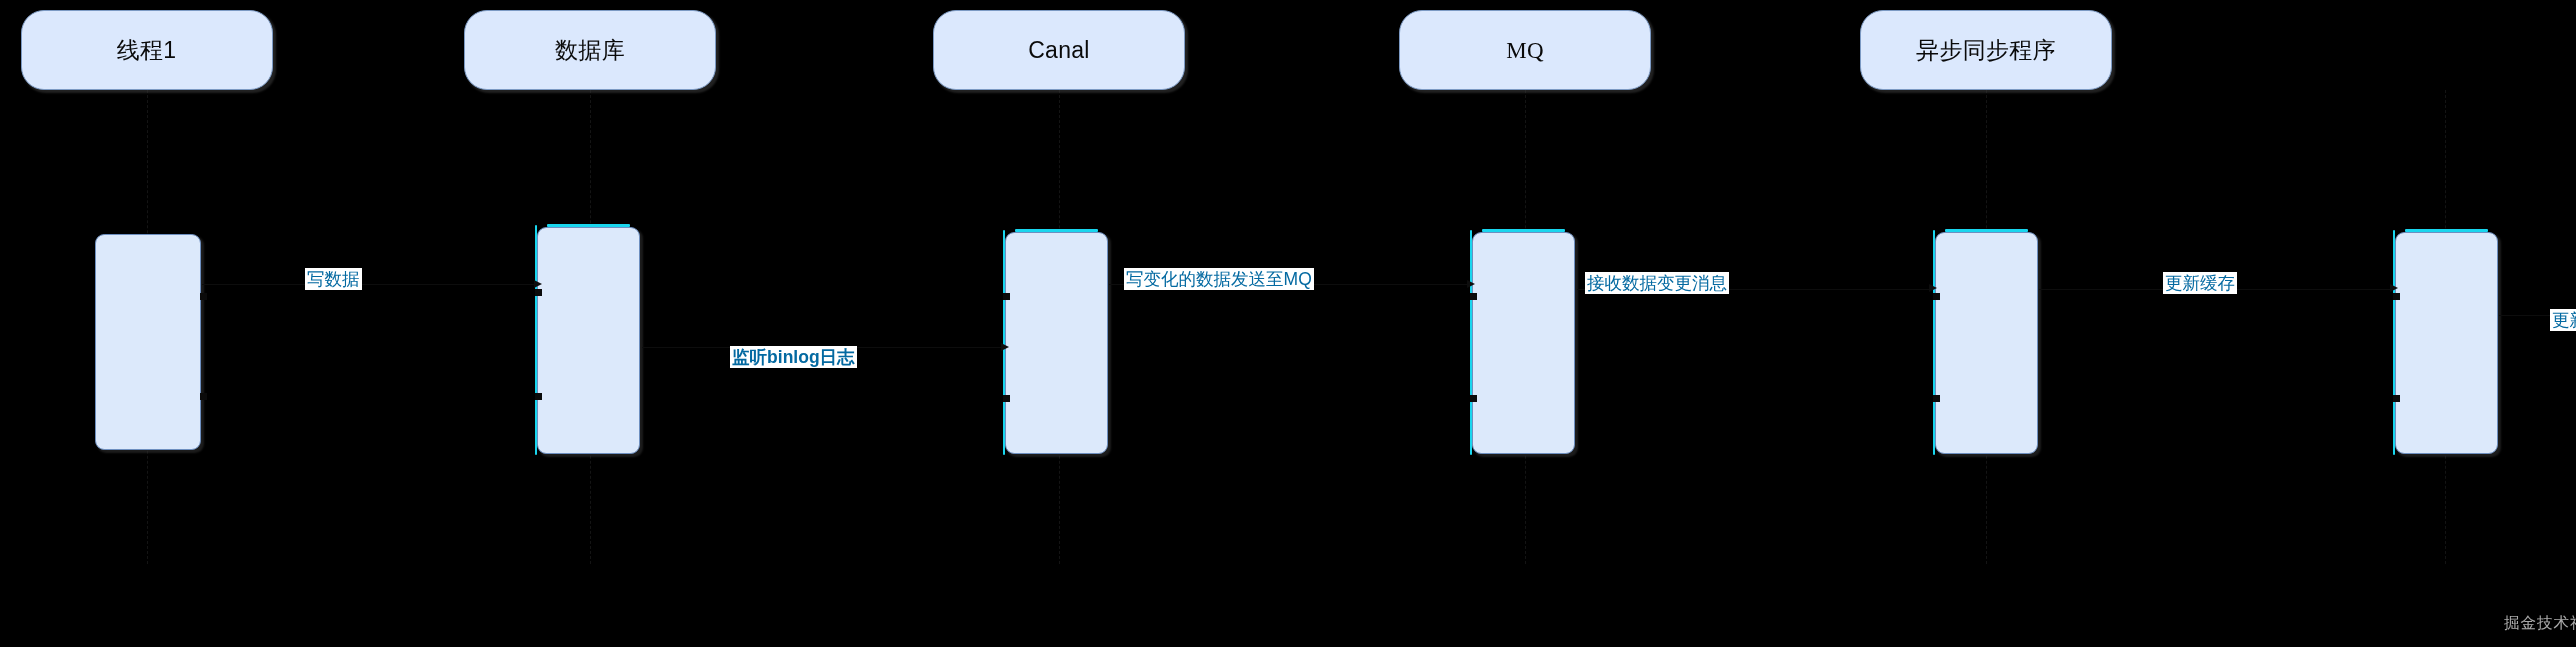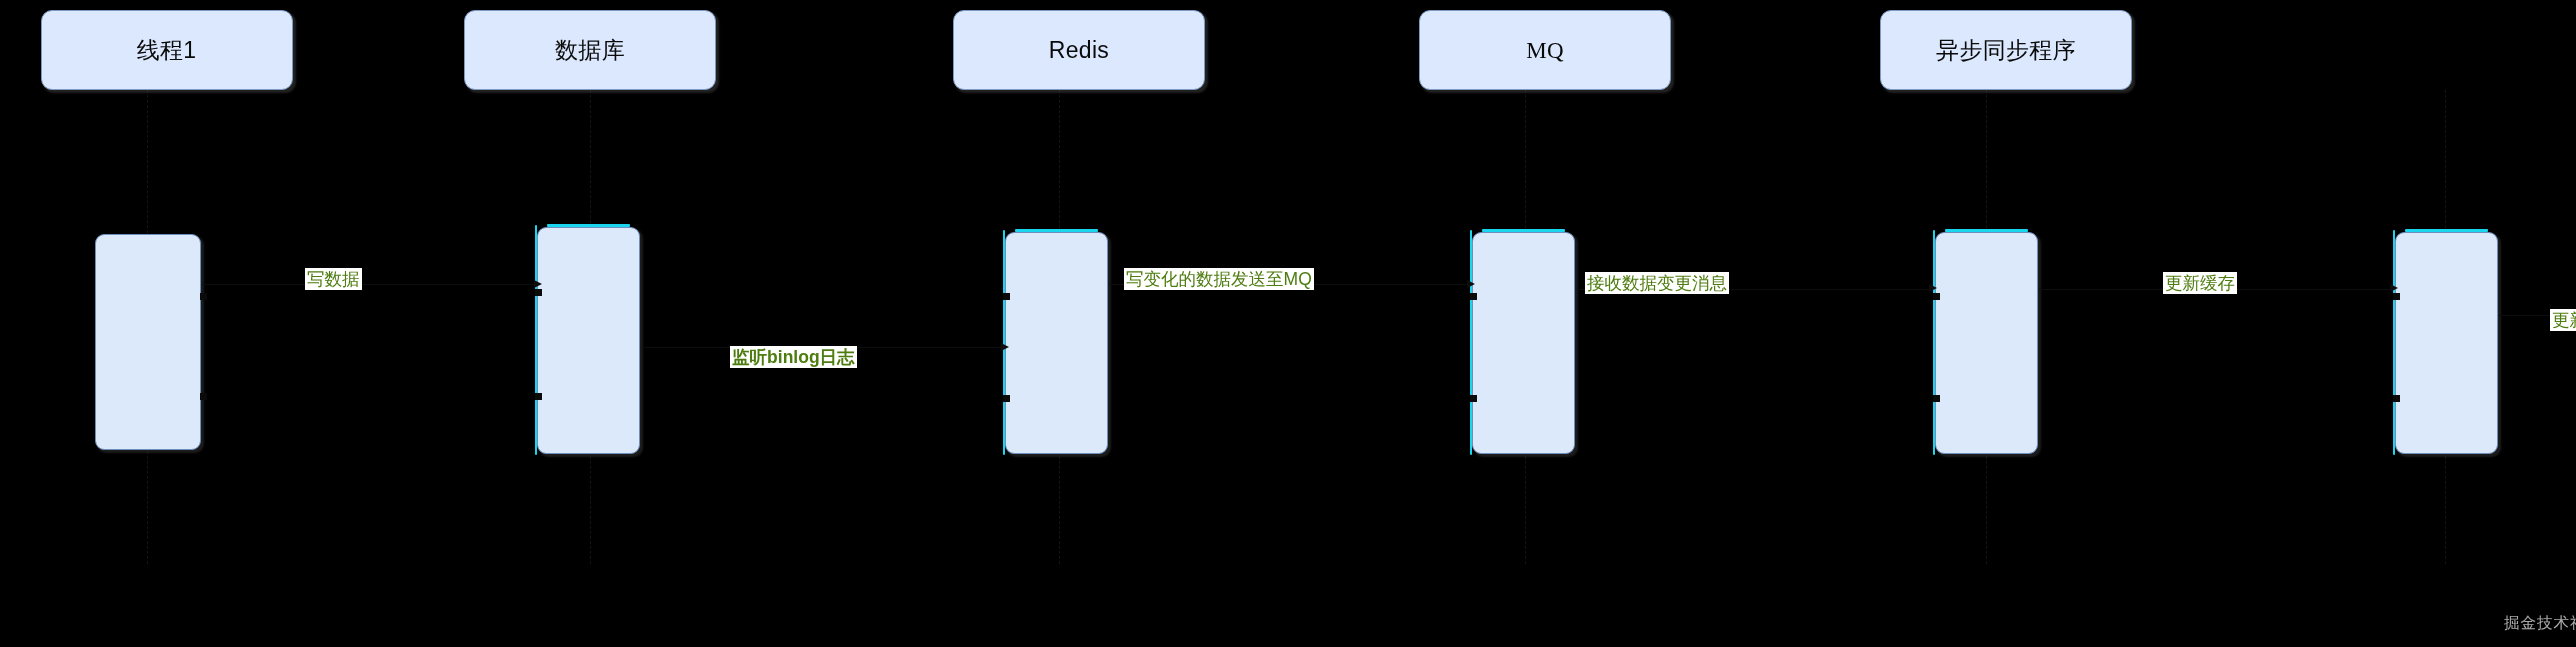"线程1" .participant { border-radius: 11px -> 23px; margin-left: 20px -> none }
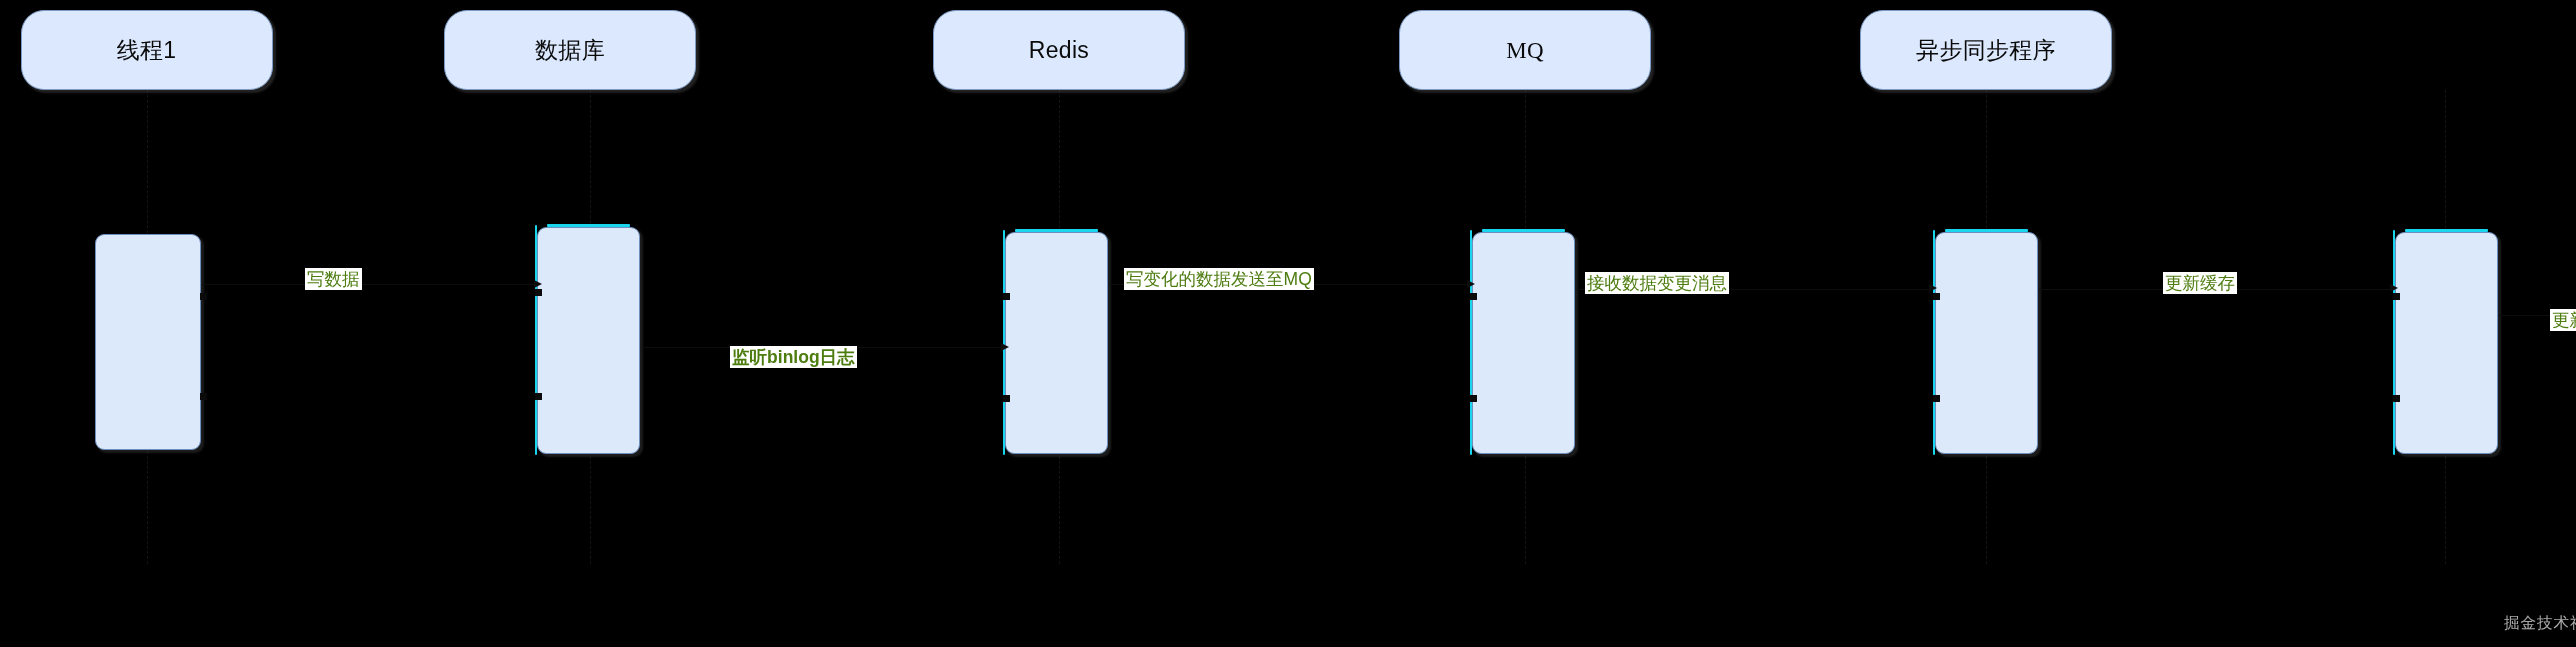"数据库" div.participant { left: 444px -> 464px }
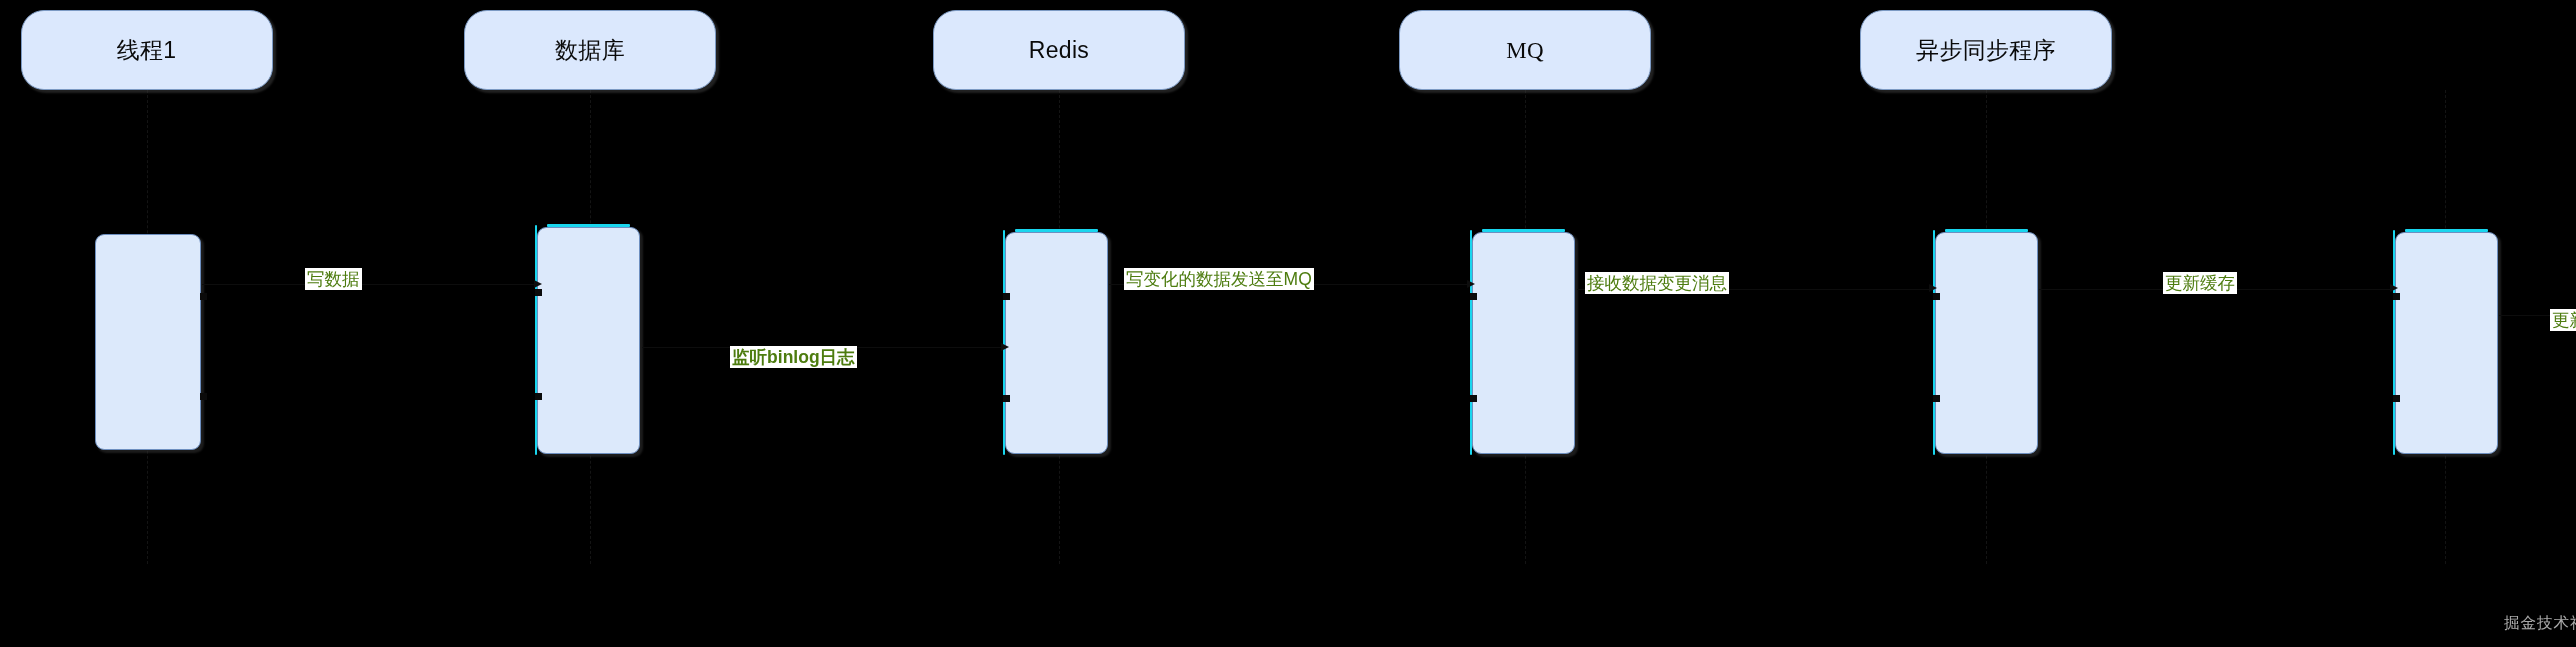"Redis" span.participant-label { text: Redis -> Canal }
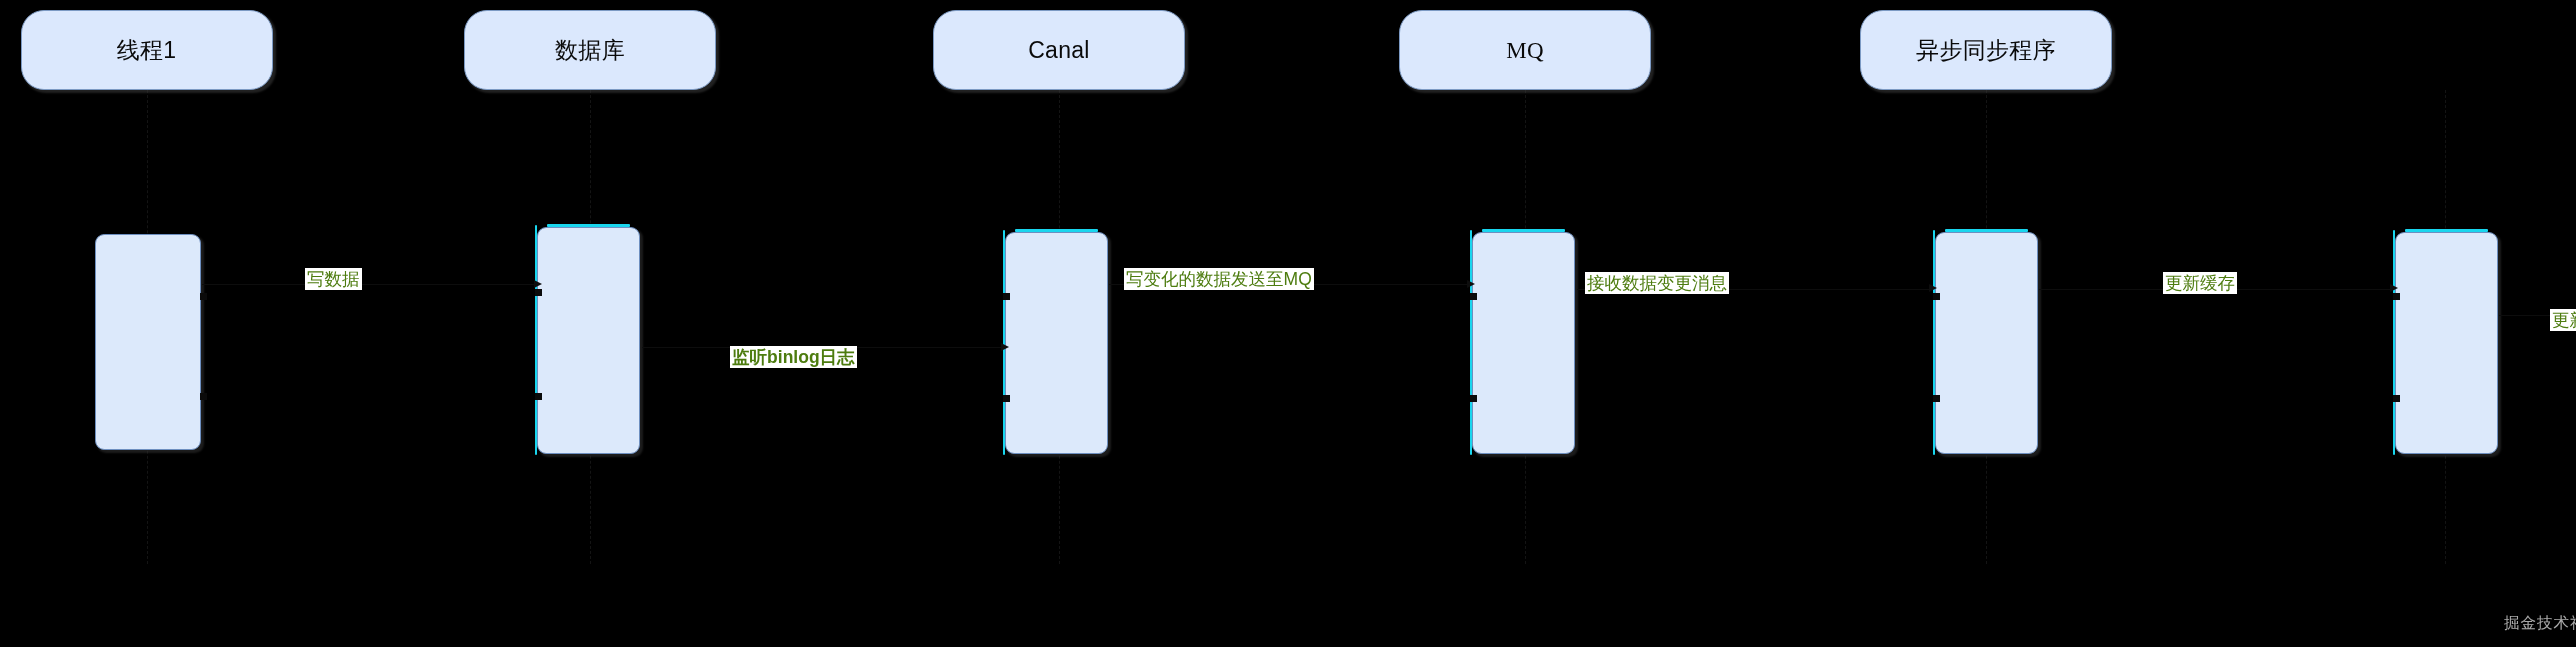"写数据" .msg-label { color: #4d7c0f -> #0369a1 }
